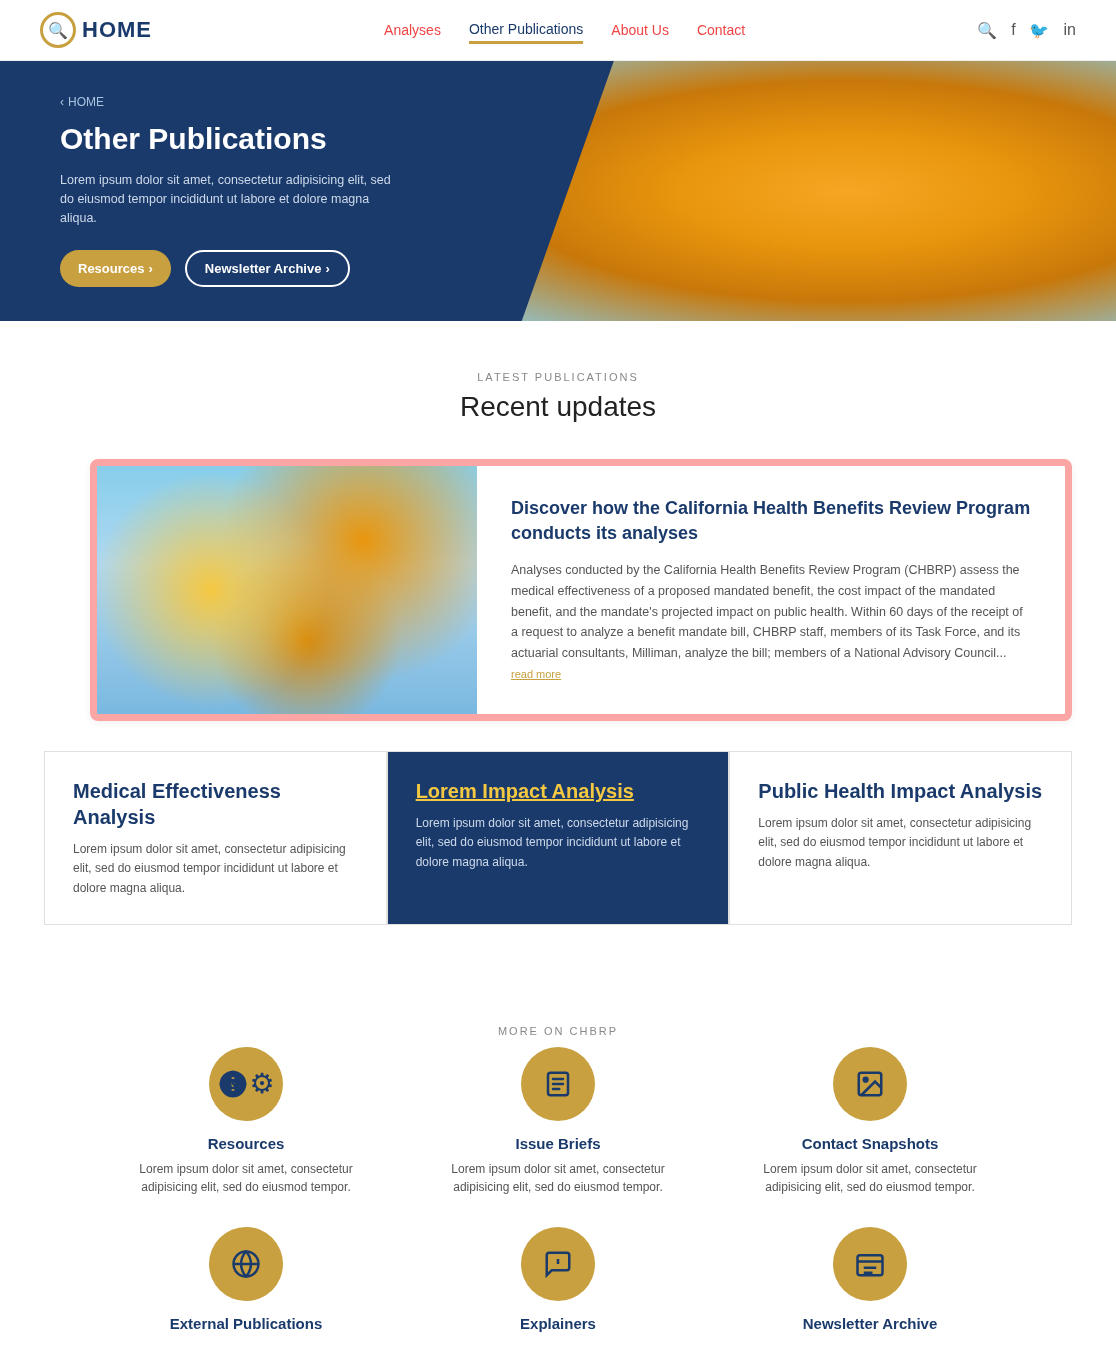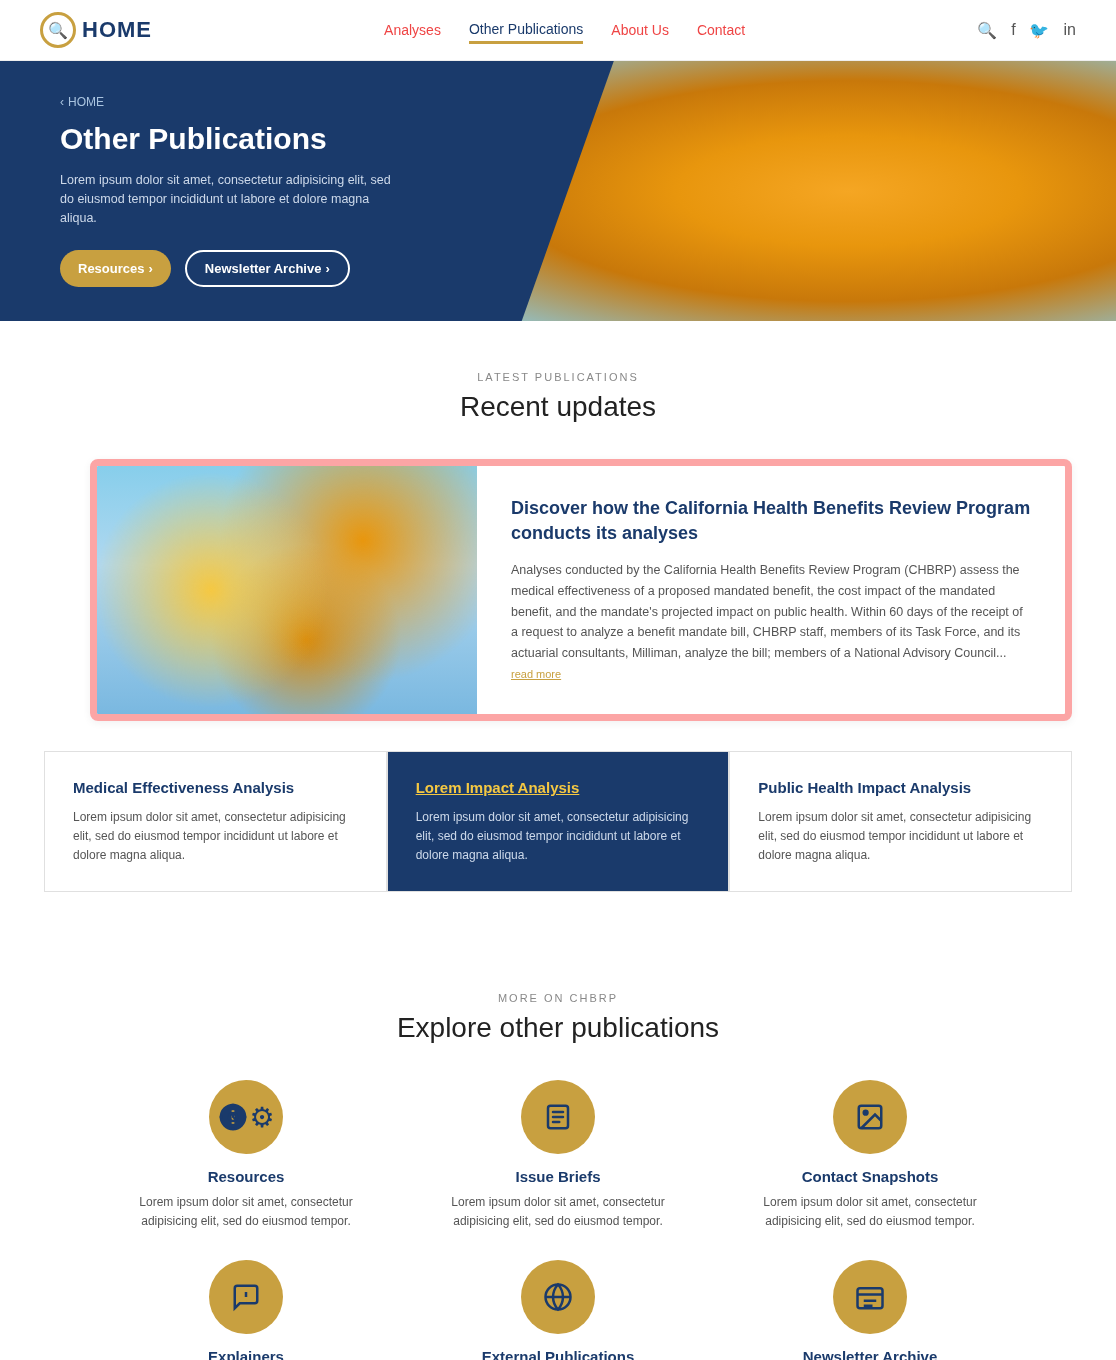"Medical Effectiveness Analysis" .card-title { font-size: 15px -> 20px }
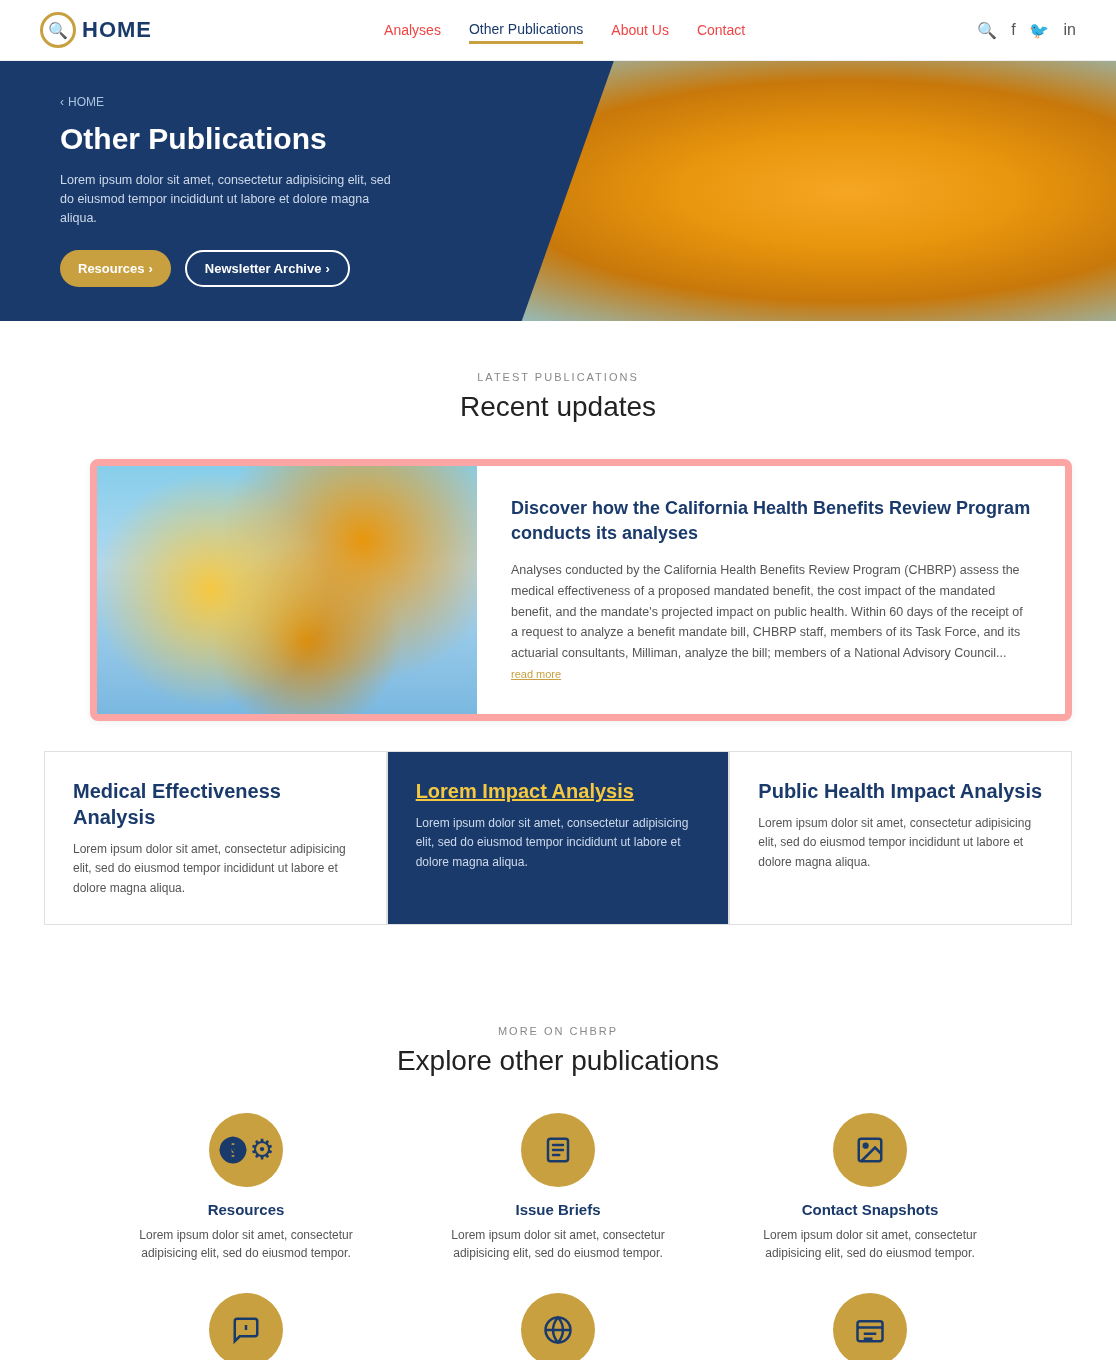"Explore other publications" h2.section-title { html: <h2>Explore other publications</h2> -> none }
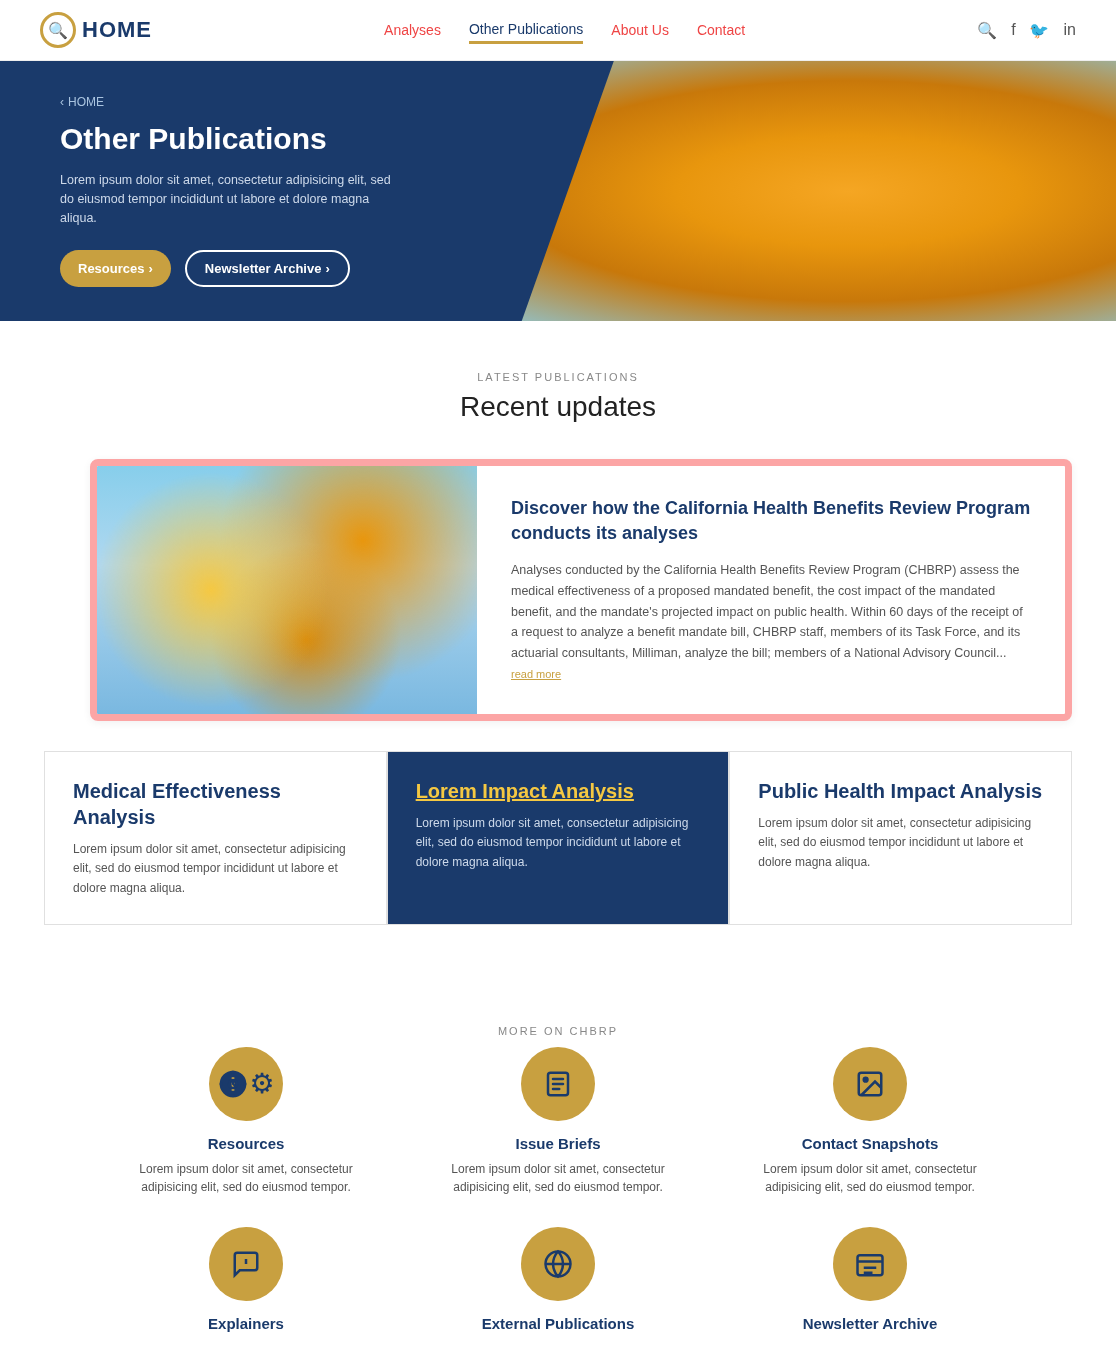"Explainers" div.explore-item { order: before "External Publications" -> after "External Publications" }
